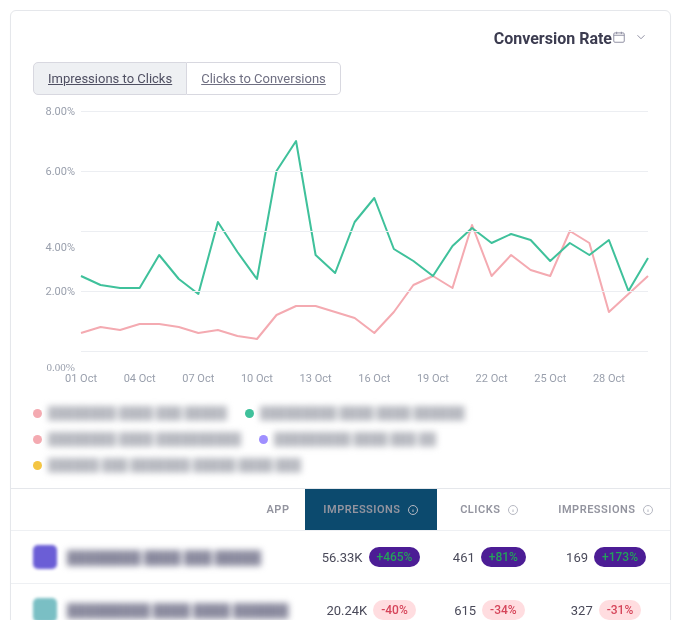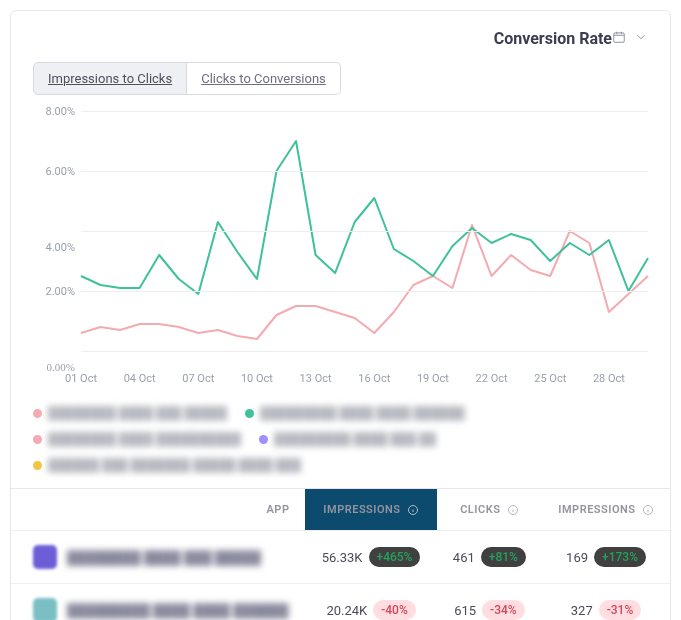"+465%" .pill.pos { background: #404040 -> #4c1d95 }
